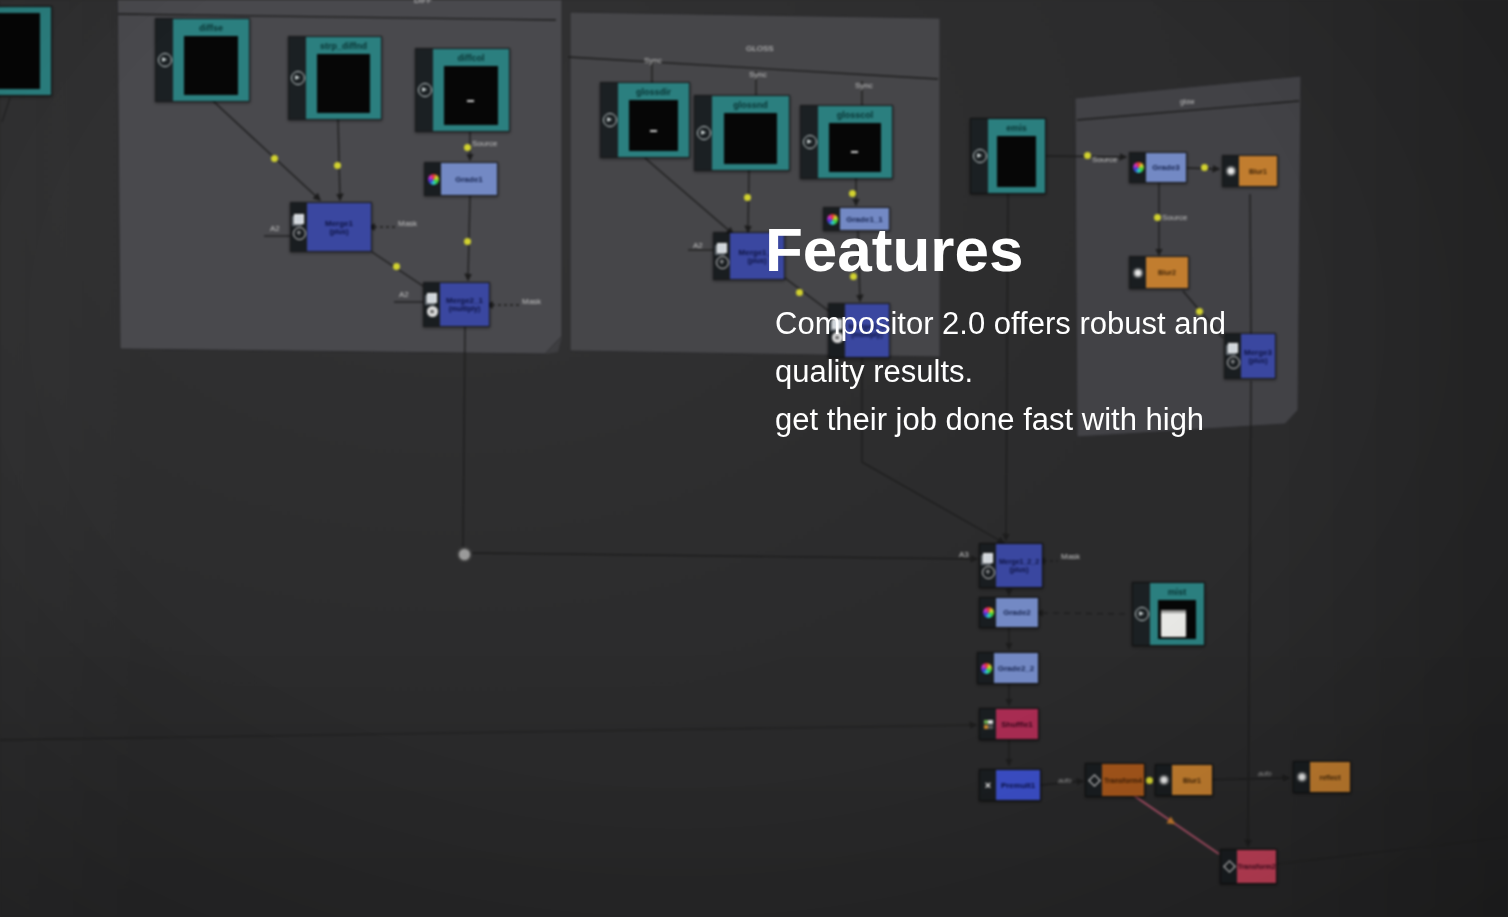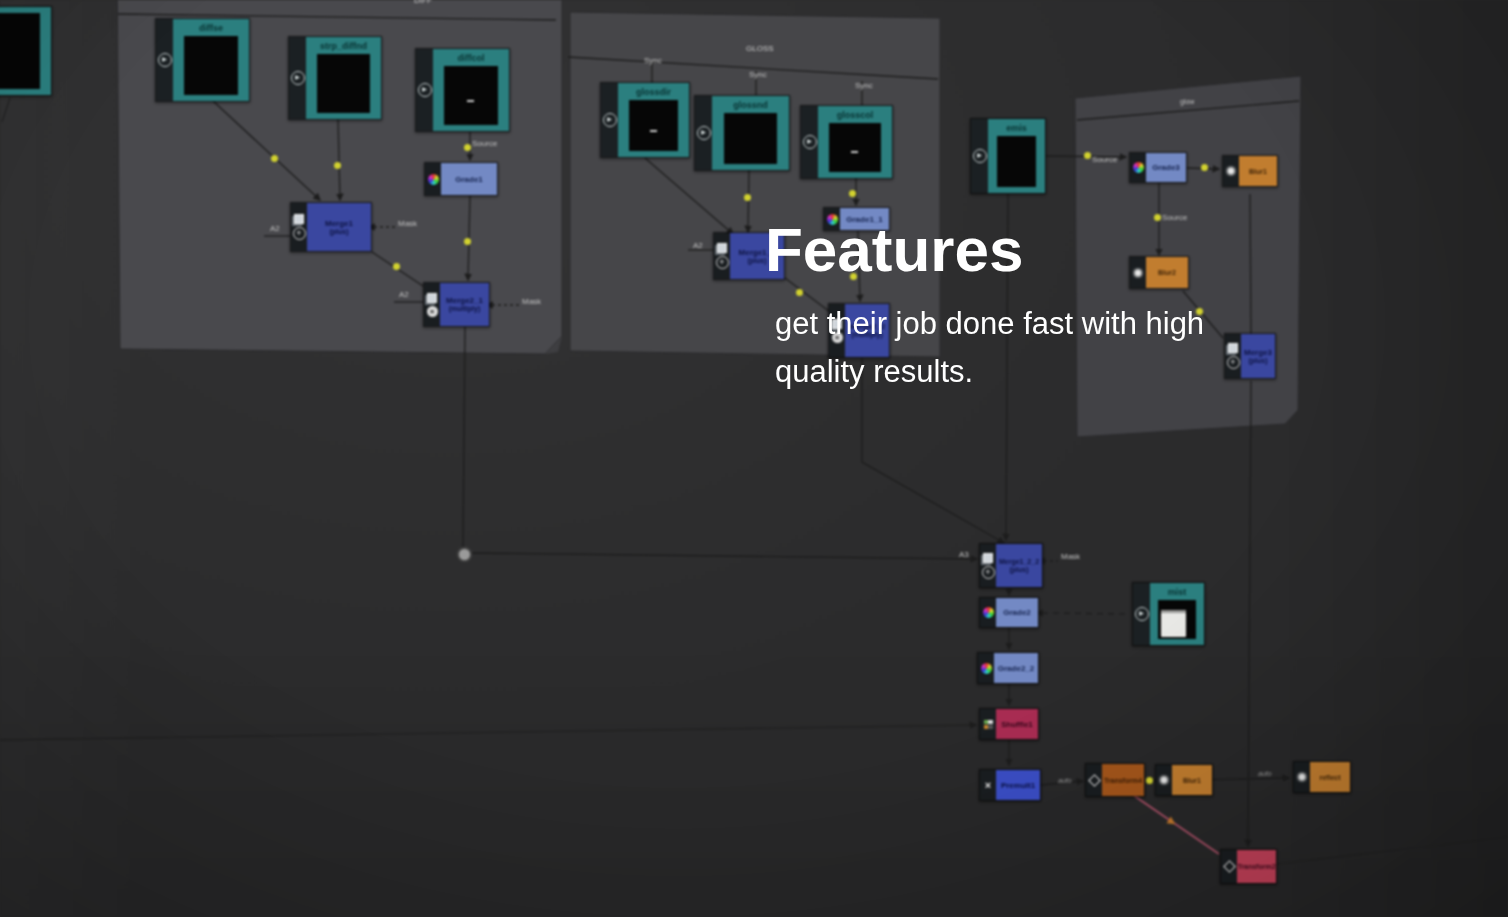"Compositor 2.0 offers robust and" div { html: none -> <div>Compositor 2.0 offers robust and</div> }
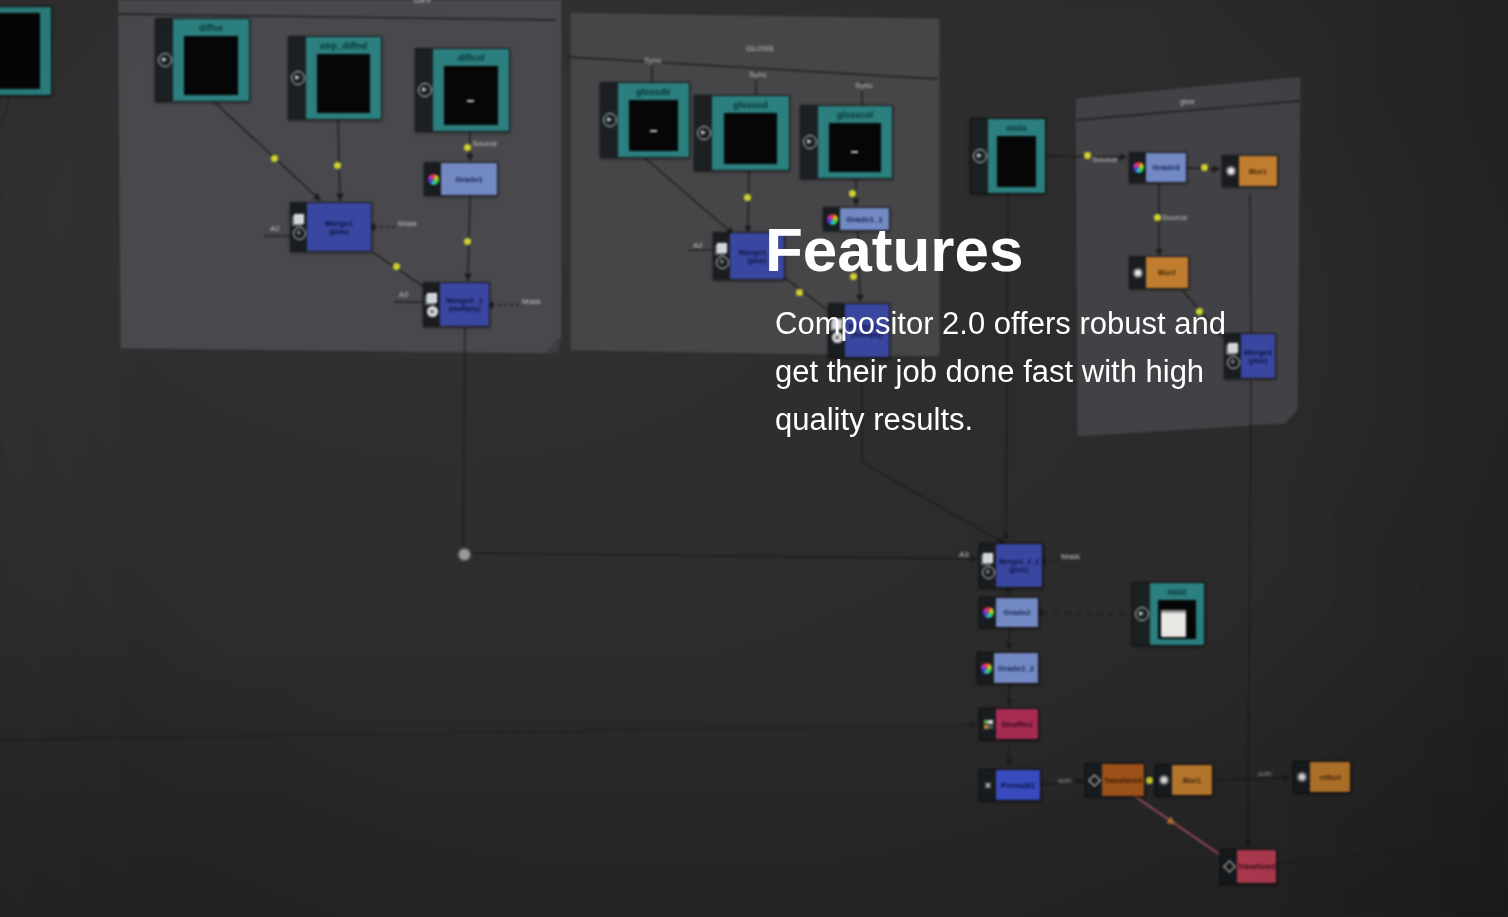"get their job done fast" div { order: before "quality results." -> after "quality results." }
